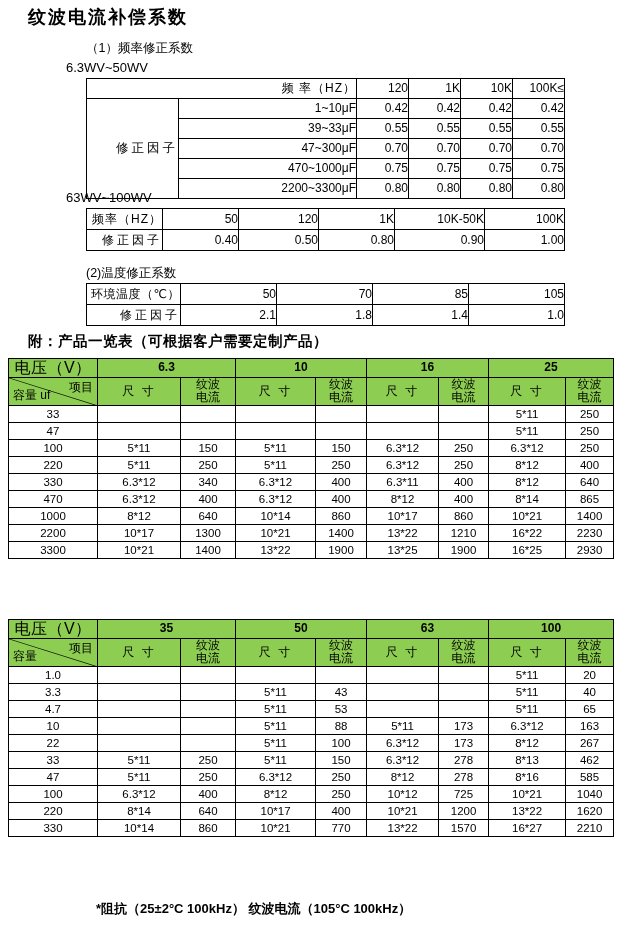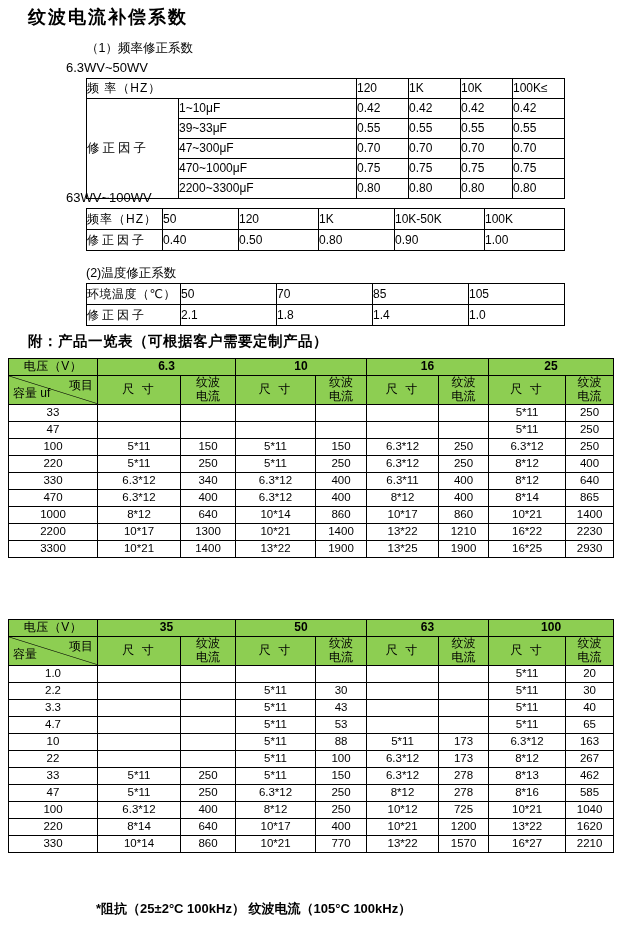"频 率（HZ）" table.gt td, table.gt th { text-align: left -> right }
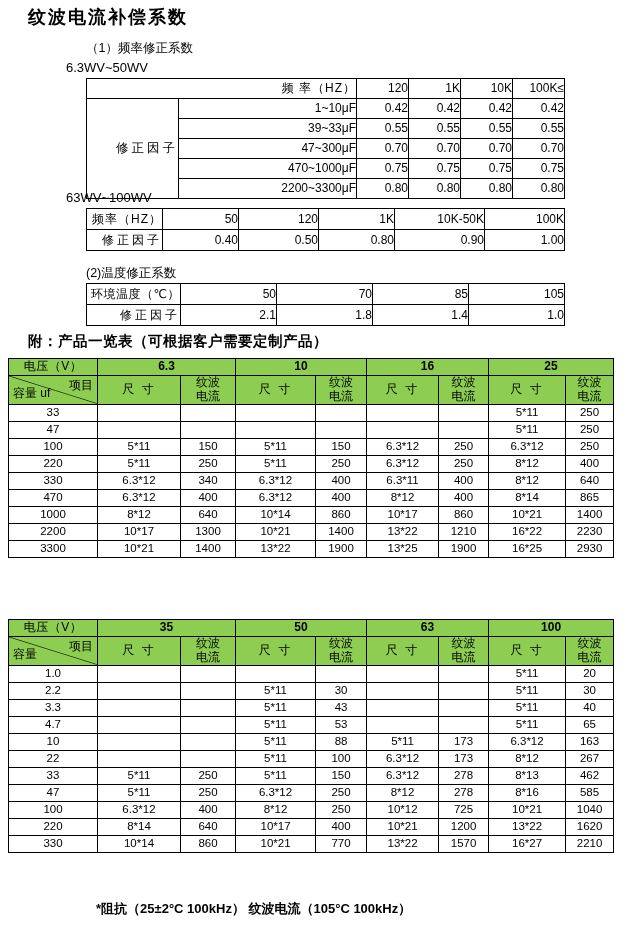"电压（V）" table.prod td.volt-hdr { font-size: 12px -> 16px }
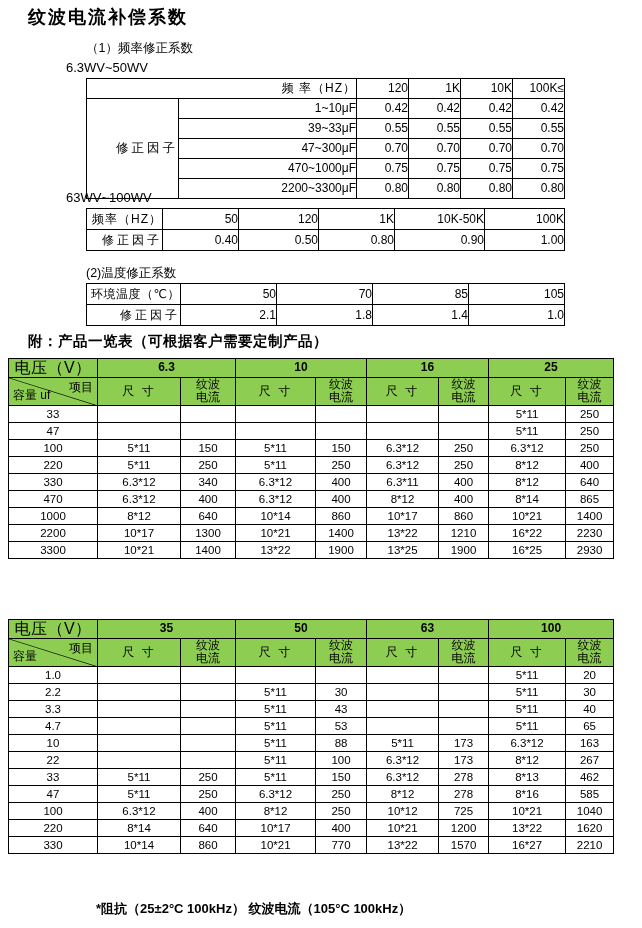"2.2" tr { html: <tr> <td>2.2</td> <td></td> <td></td> <td>5*11</td> <td>30</td> <td></td> <td></td> <td>5*11</td> <td>30</td> </tr> -> none }
